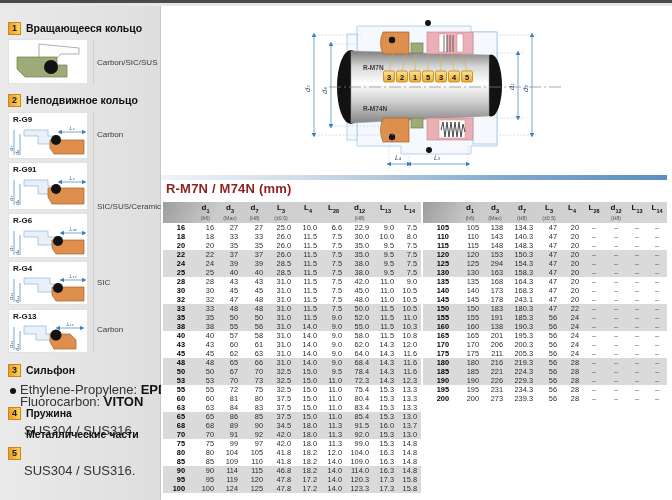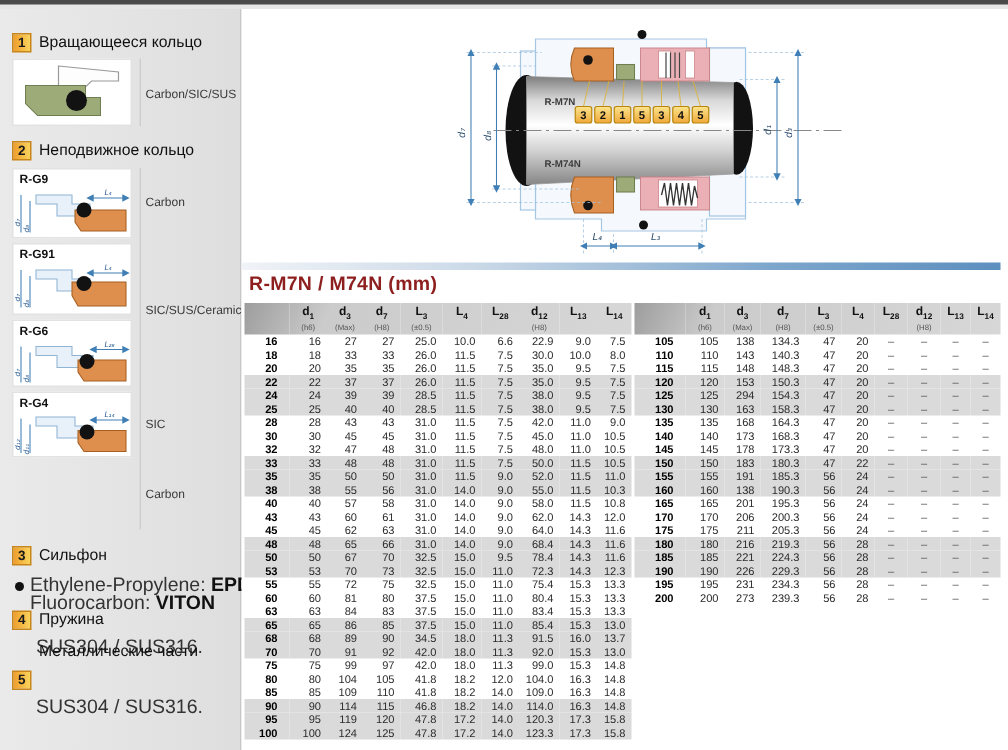"Вращающееся кольцо" .sec-title { font-weight: normal -> bold }
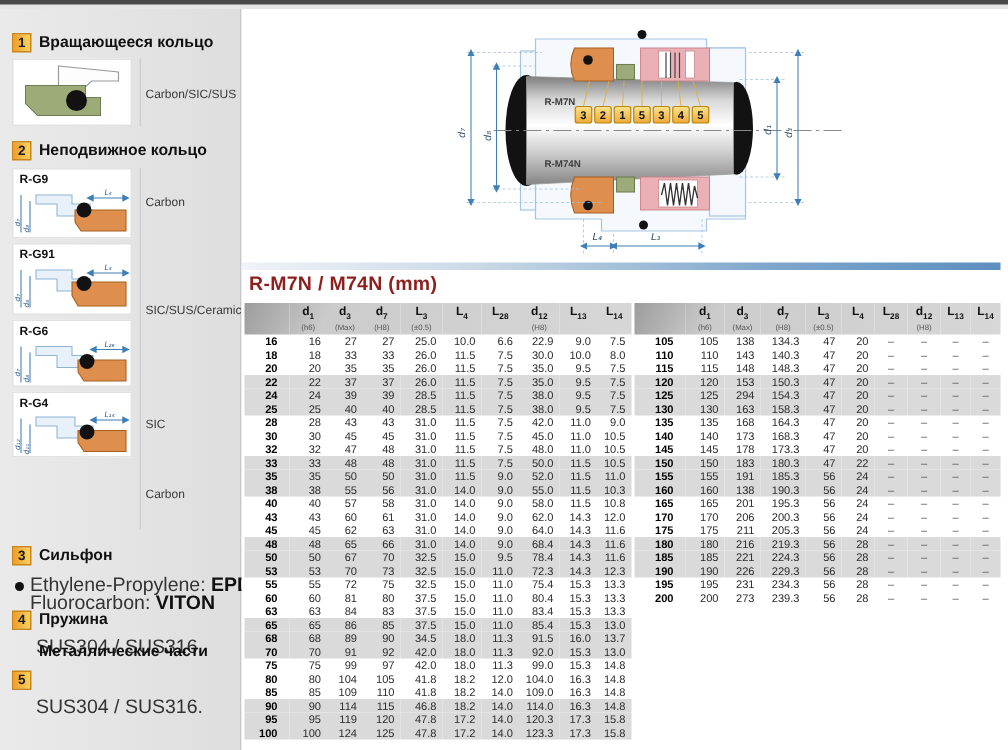"173.3" td { text: 173.3 -> 243.1 }
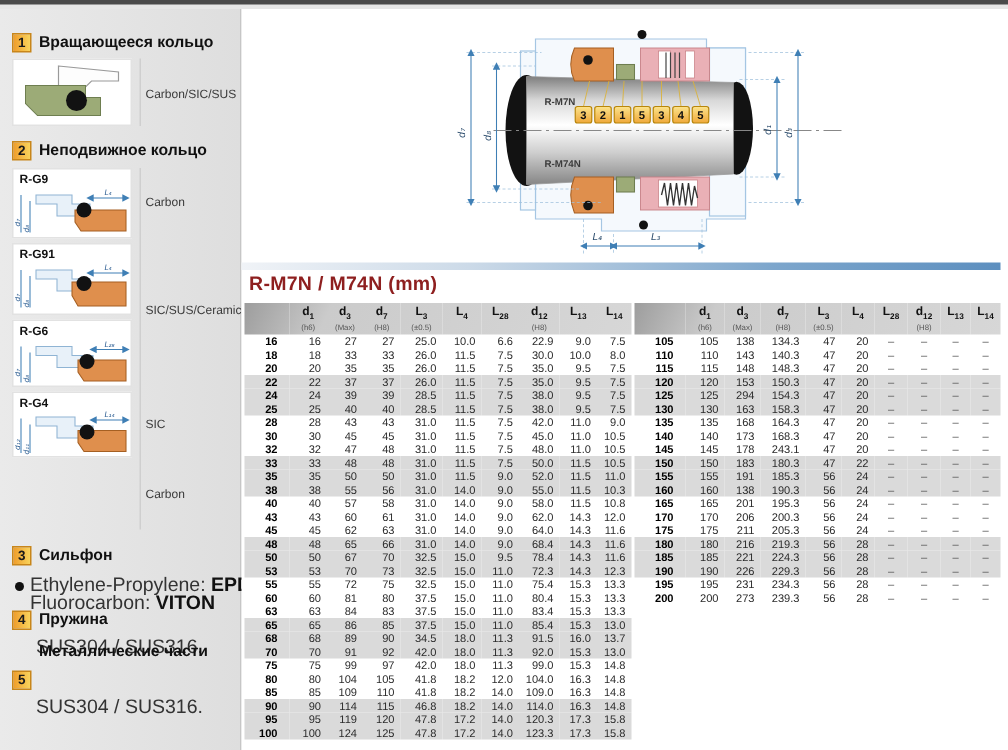"R-G13" div.imgbox { html: none -> <div> <div>R-G13</div> <svg> <line></line> <line></line> <text>d₁₂</text> <text>d₁₁</text> <path></path> <path></path> <circle></circle> <line></line> <text>L₁₃</text> </svg> </div> }
